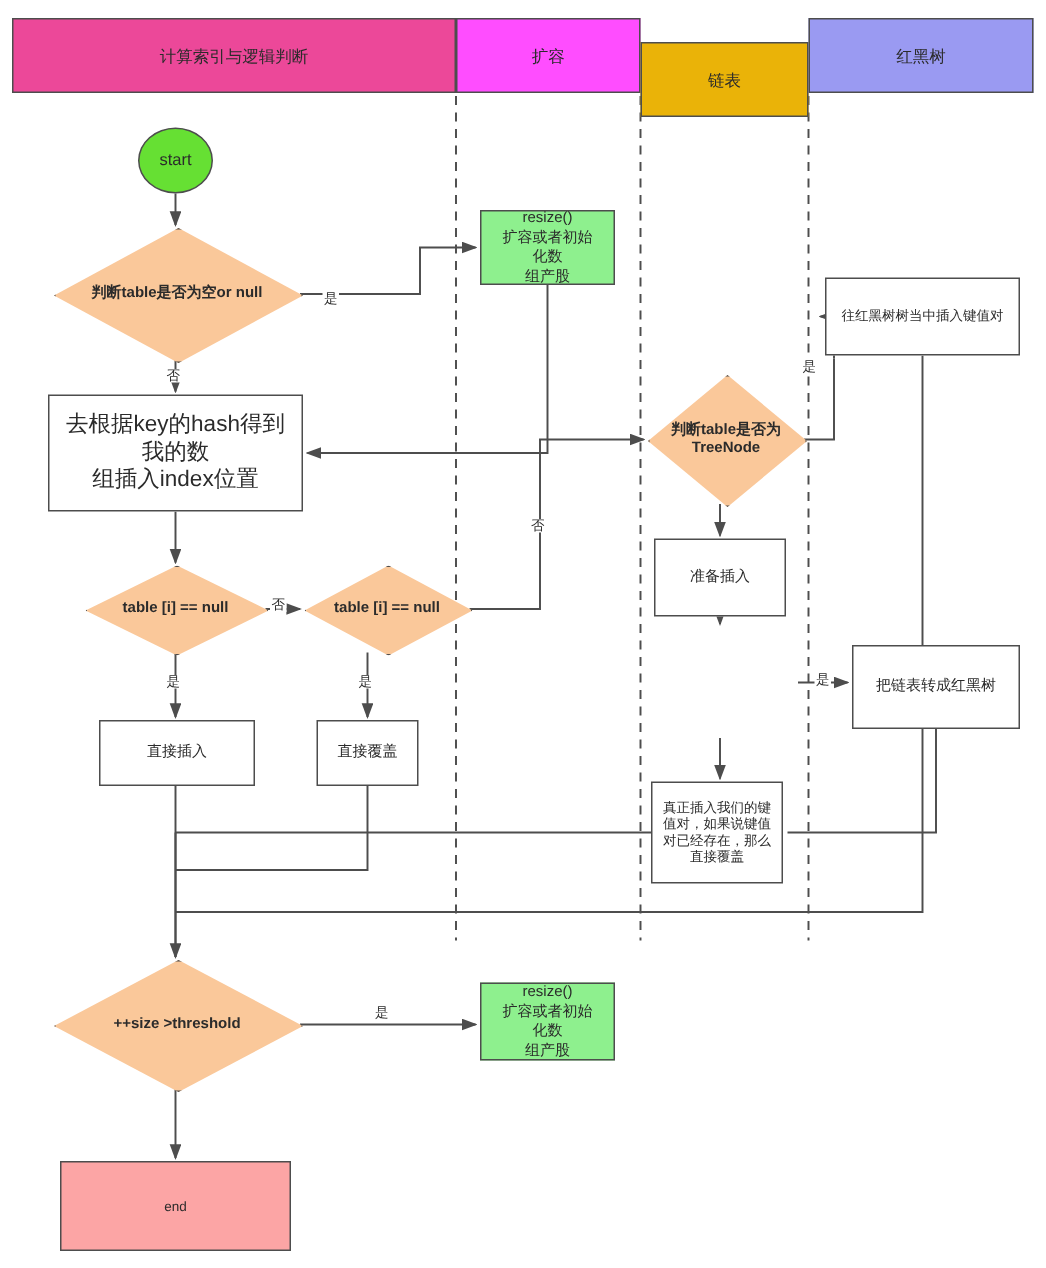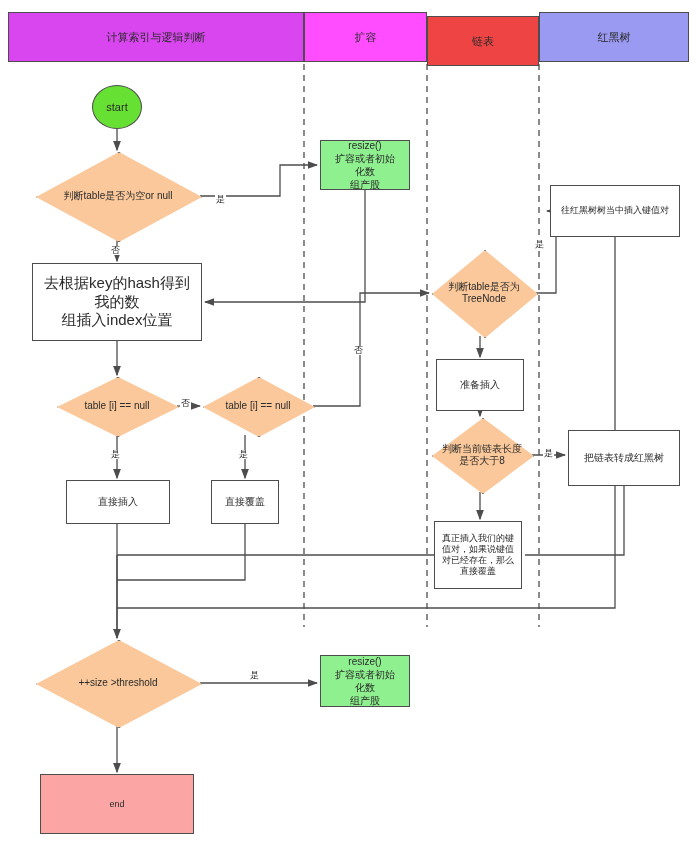"计算索引与逻辑判断" div.node { background: #d946ef -> #ec4899 }
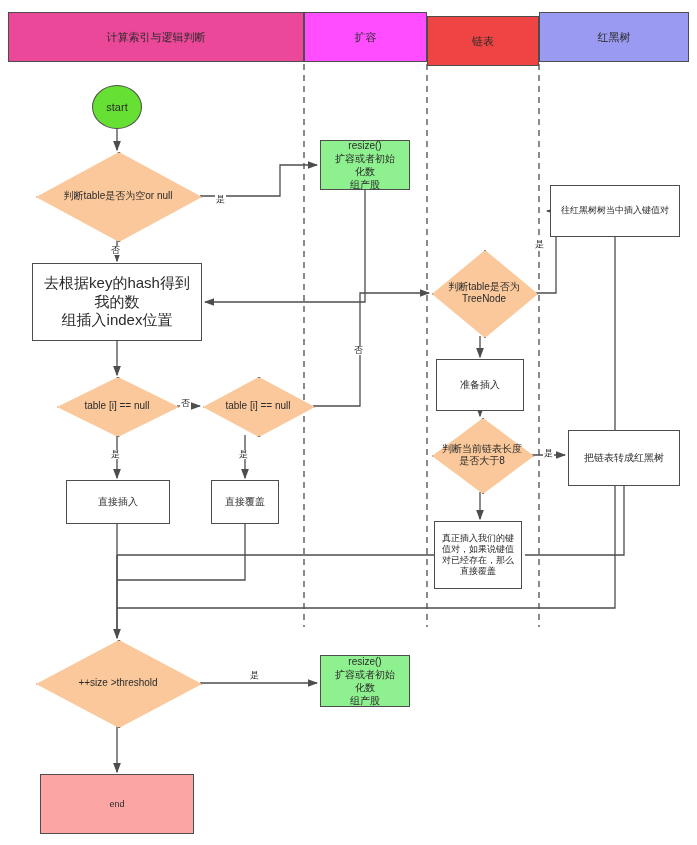"链表" div.node { background: #ef4444 -> #eab308; top: 16px -> 28px }
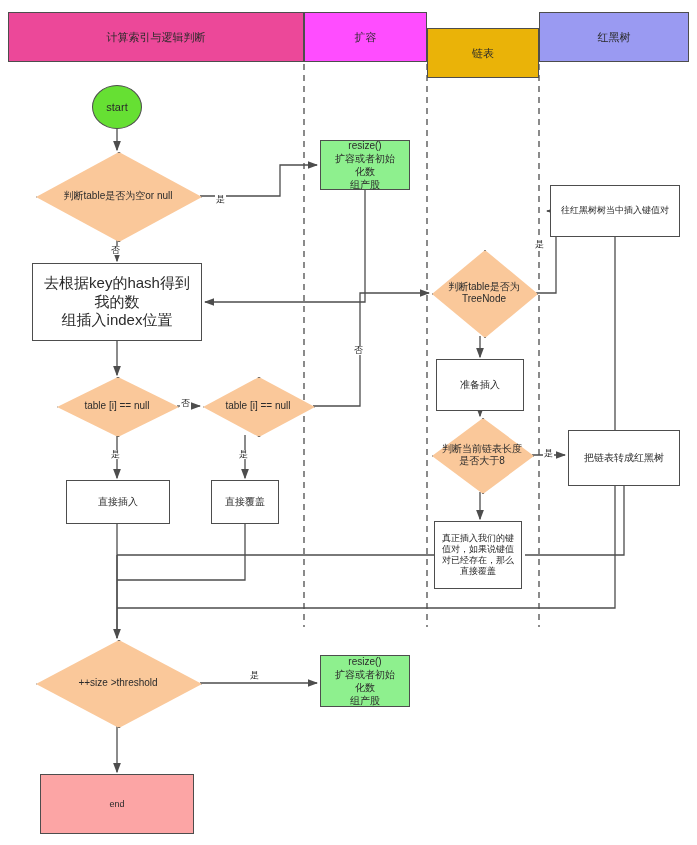"判断table是否为空or null" .diamond .dtxt { font-weight: none -> bold }
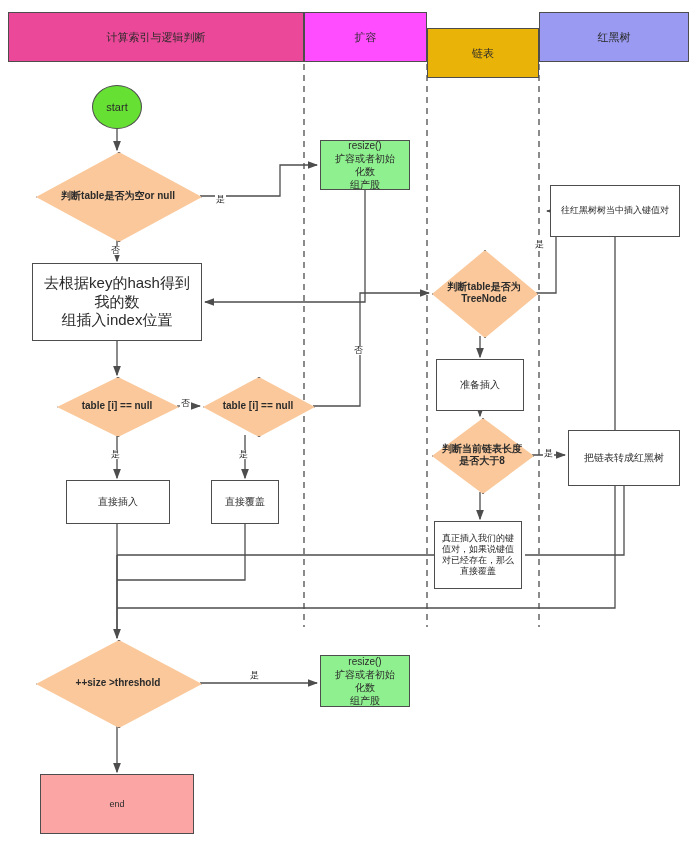"判断当前链表长度" div.node { html: <div> <span></span> <span>判断当前链表长度 是否大于8</span> </div> -> none }
